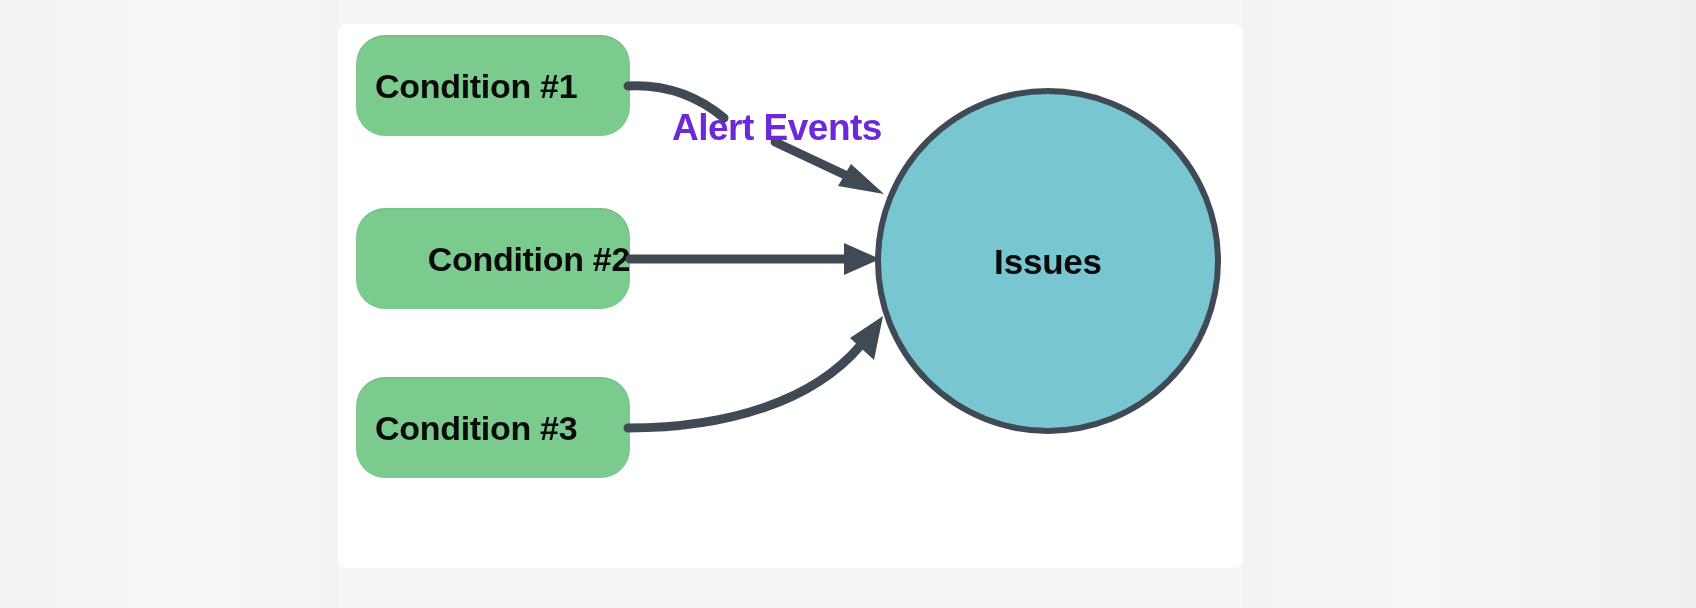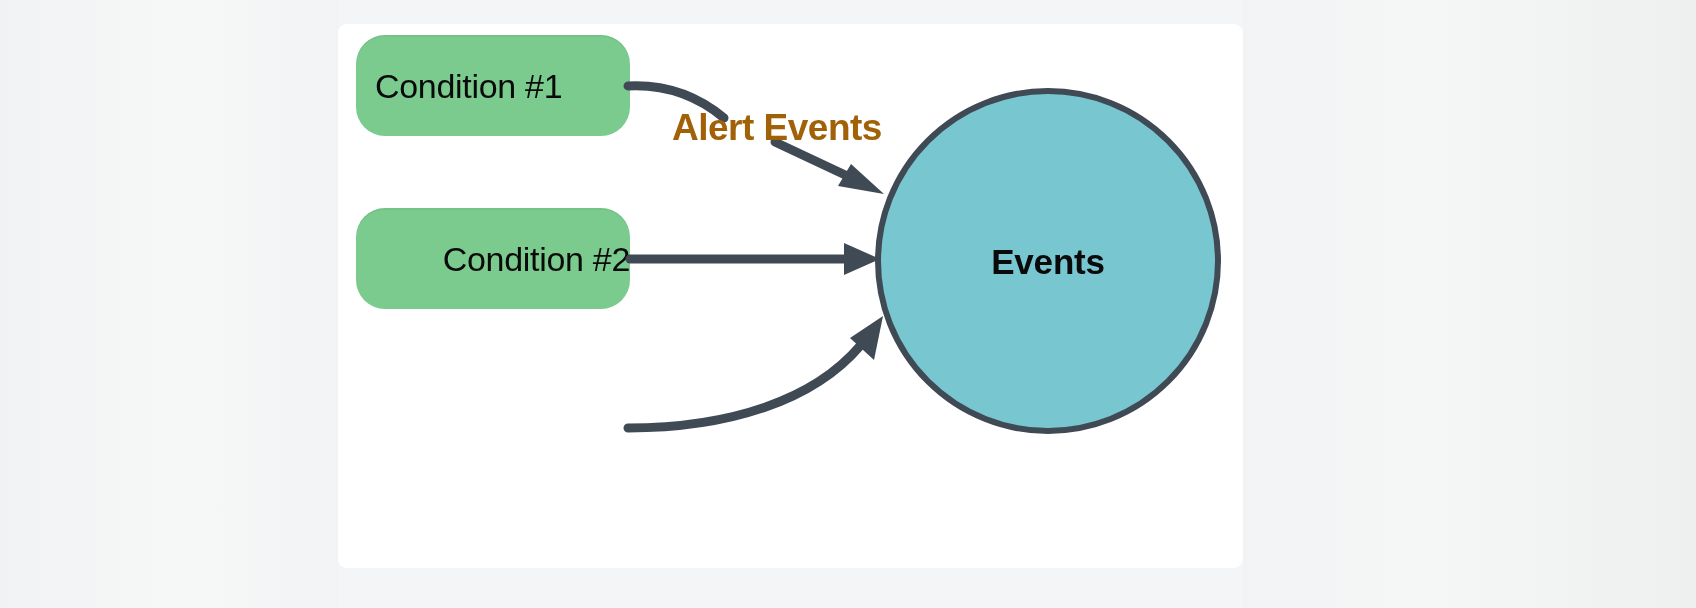"Condition #1" .cond-label { font-weight: normal -> bold }
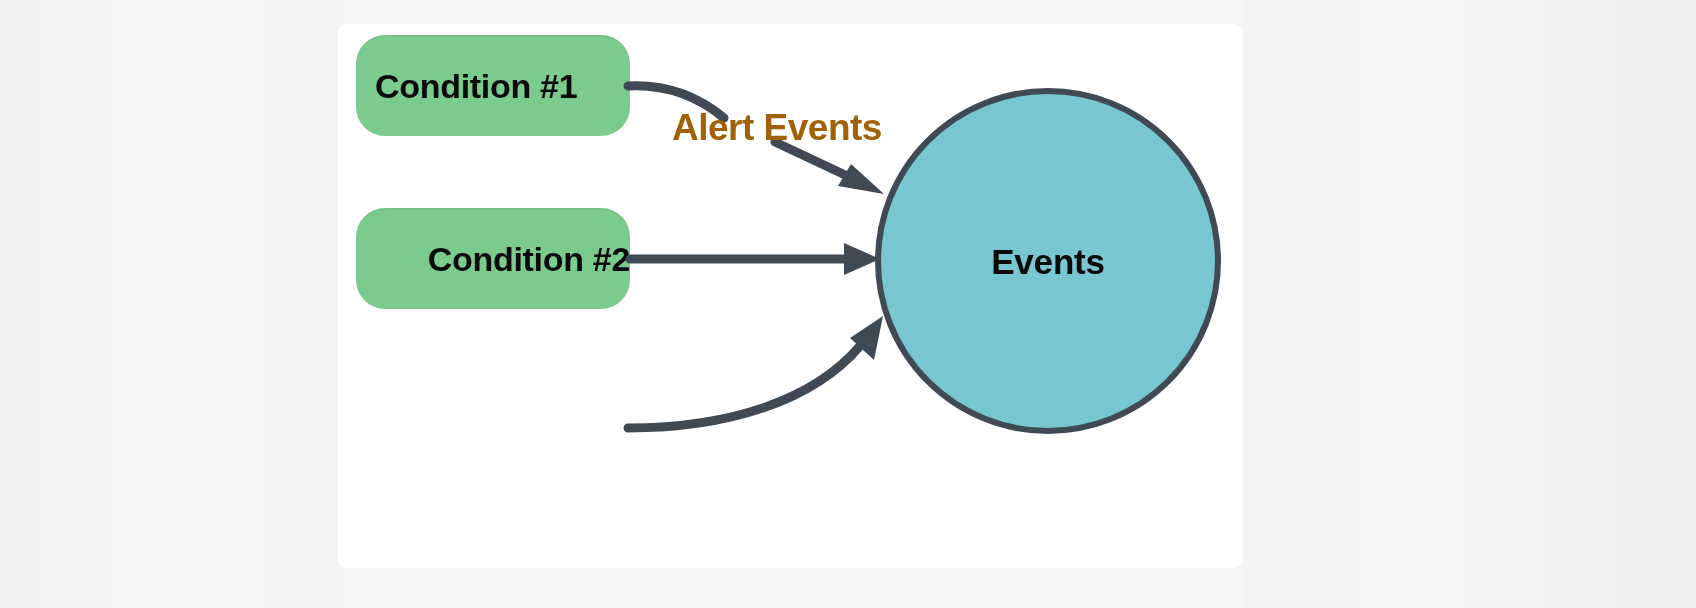"Alert Events" .edge-label { color: #a16207 -> #6d28d9 }
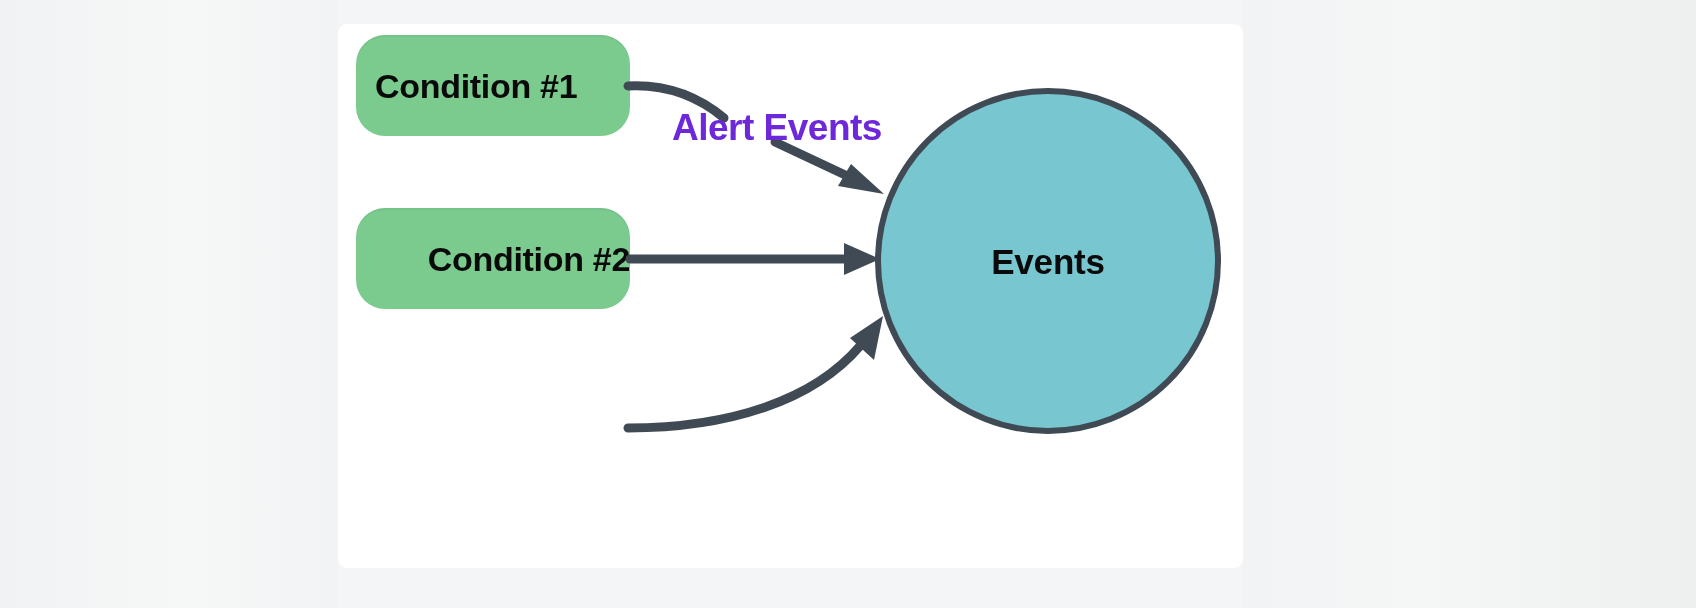"Events" span.circle-label { text: Events -> Issues }
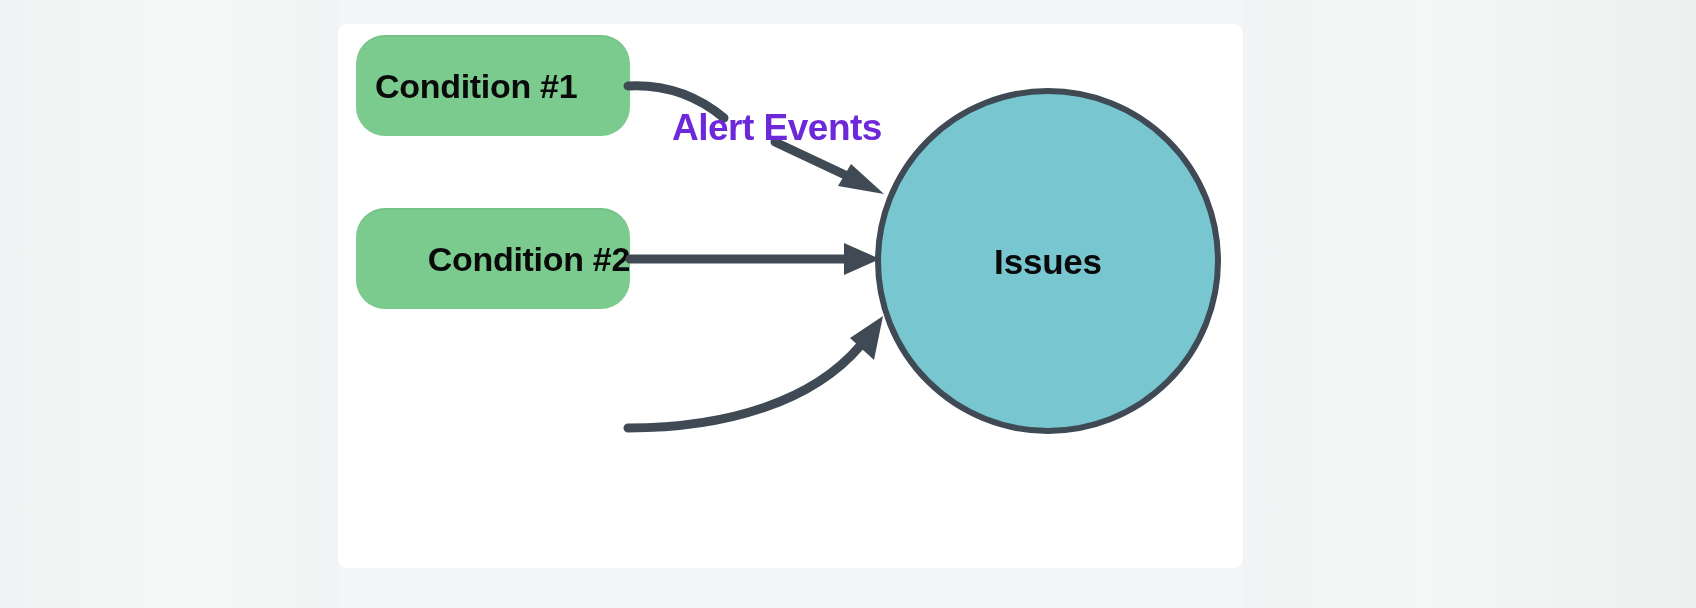"Condition #3" div.cond-box { html: none -> <div> <span>Condition #3</span> </div> }
